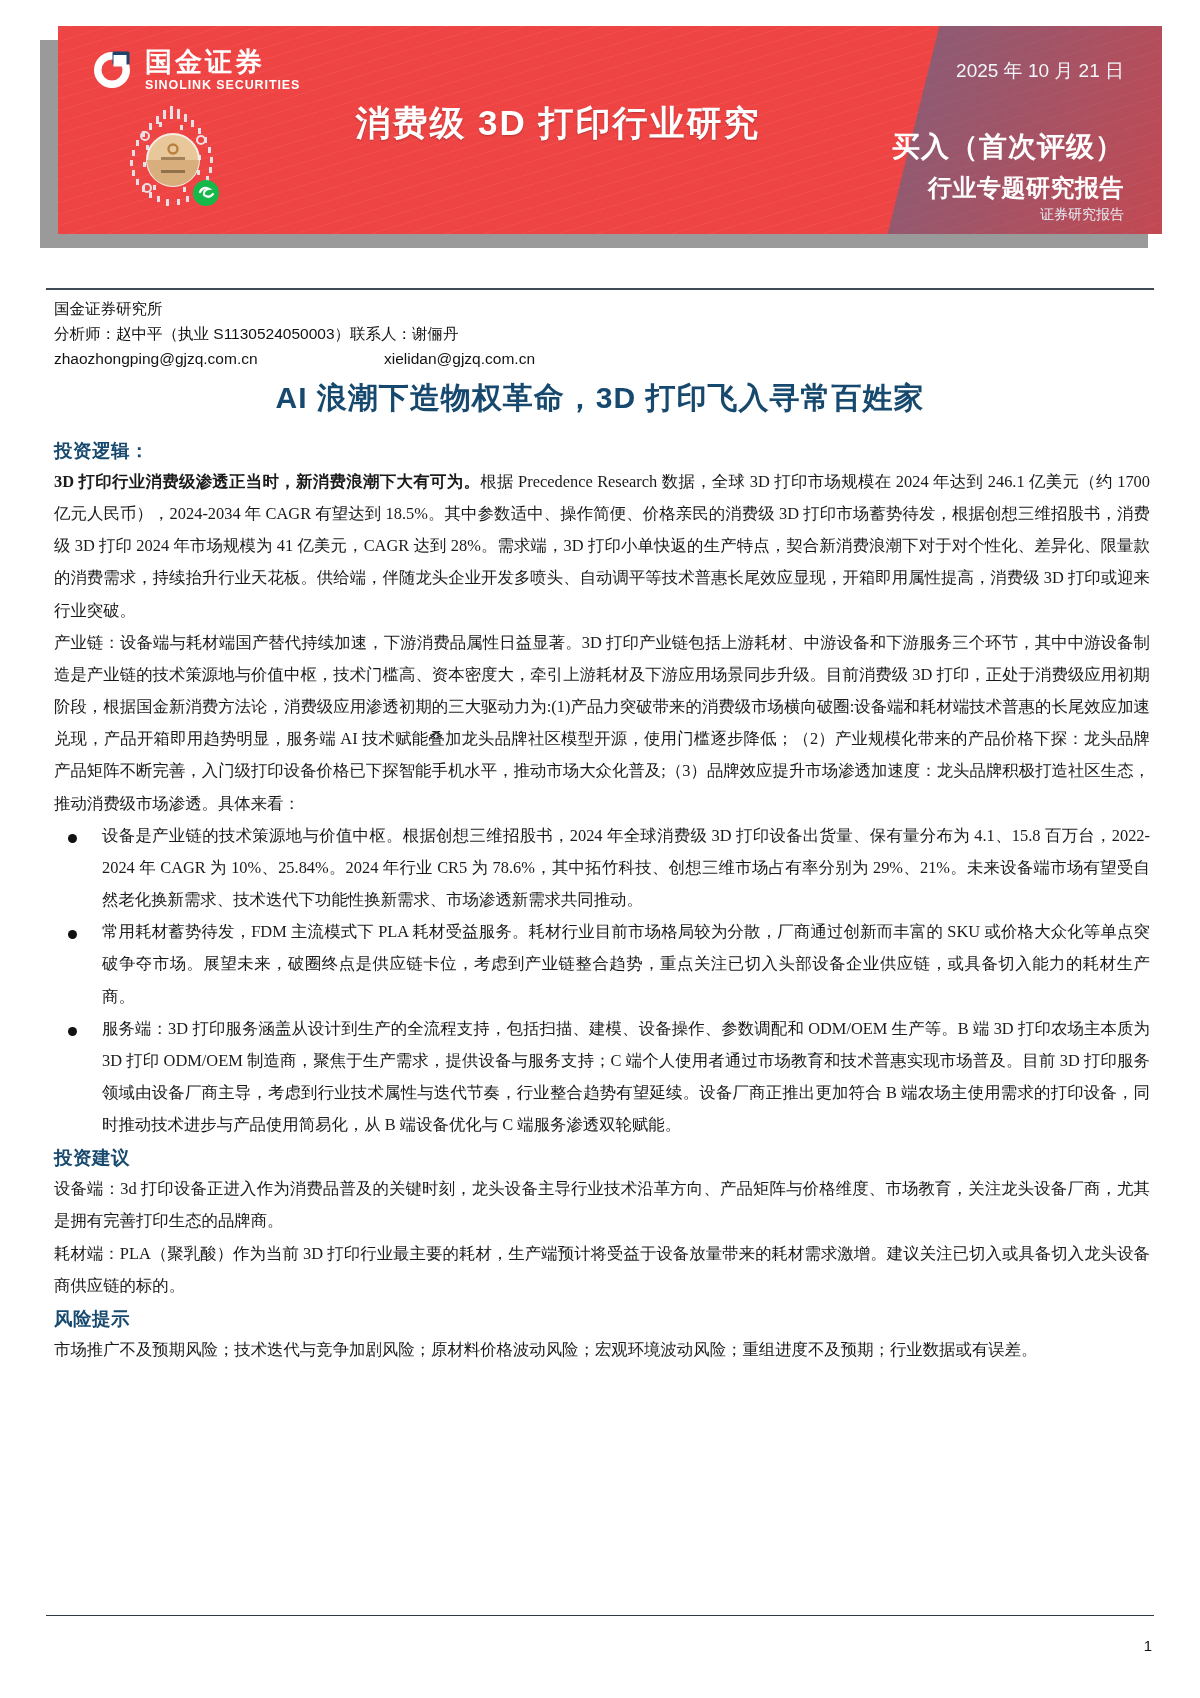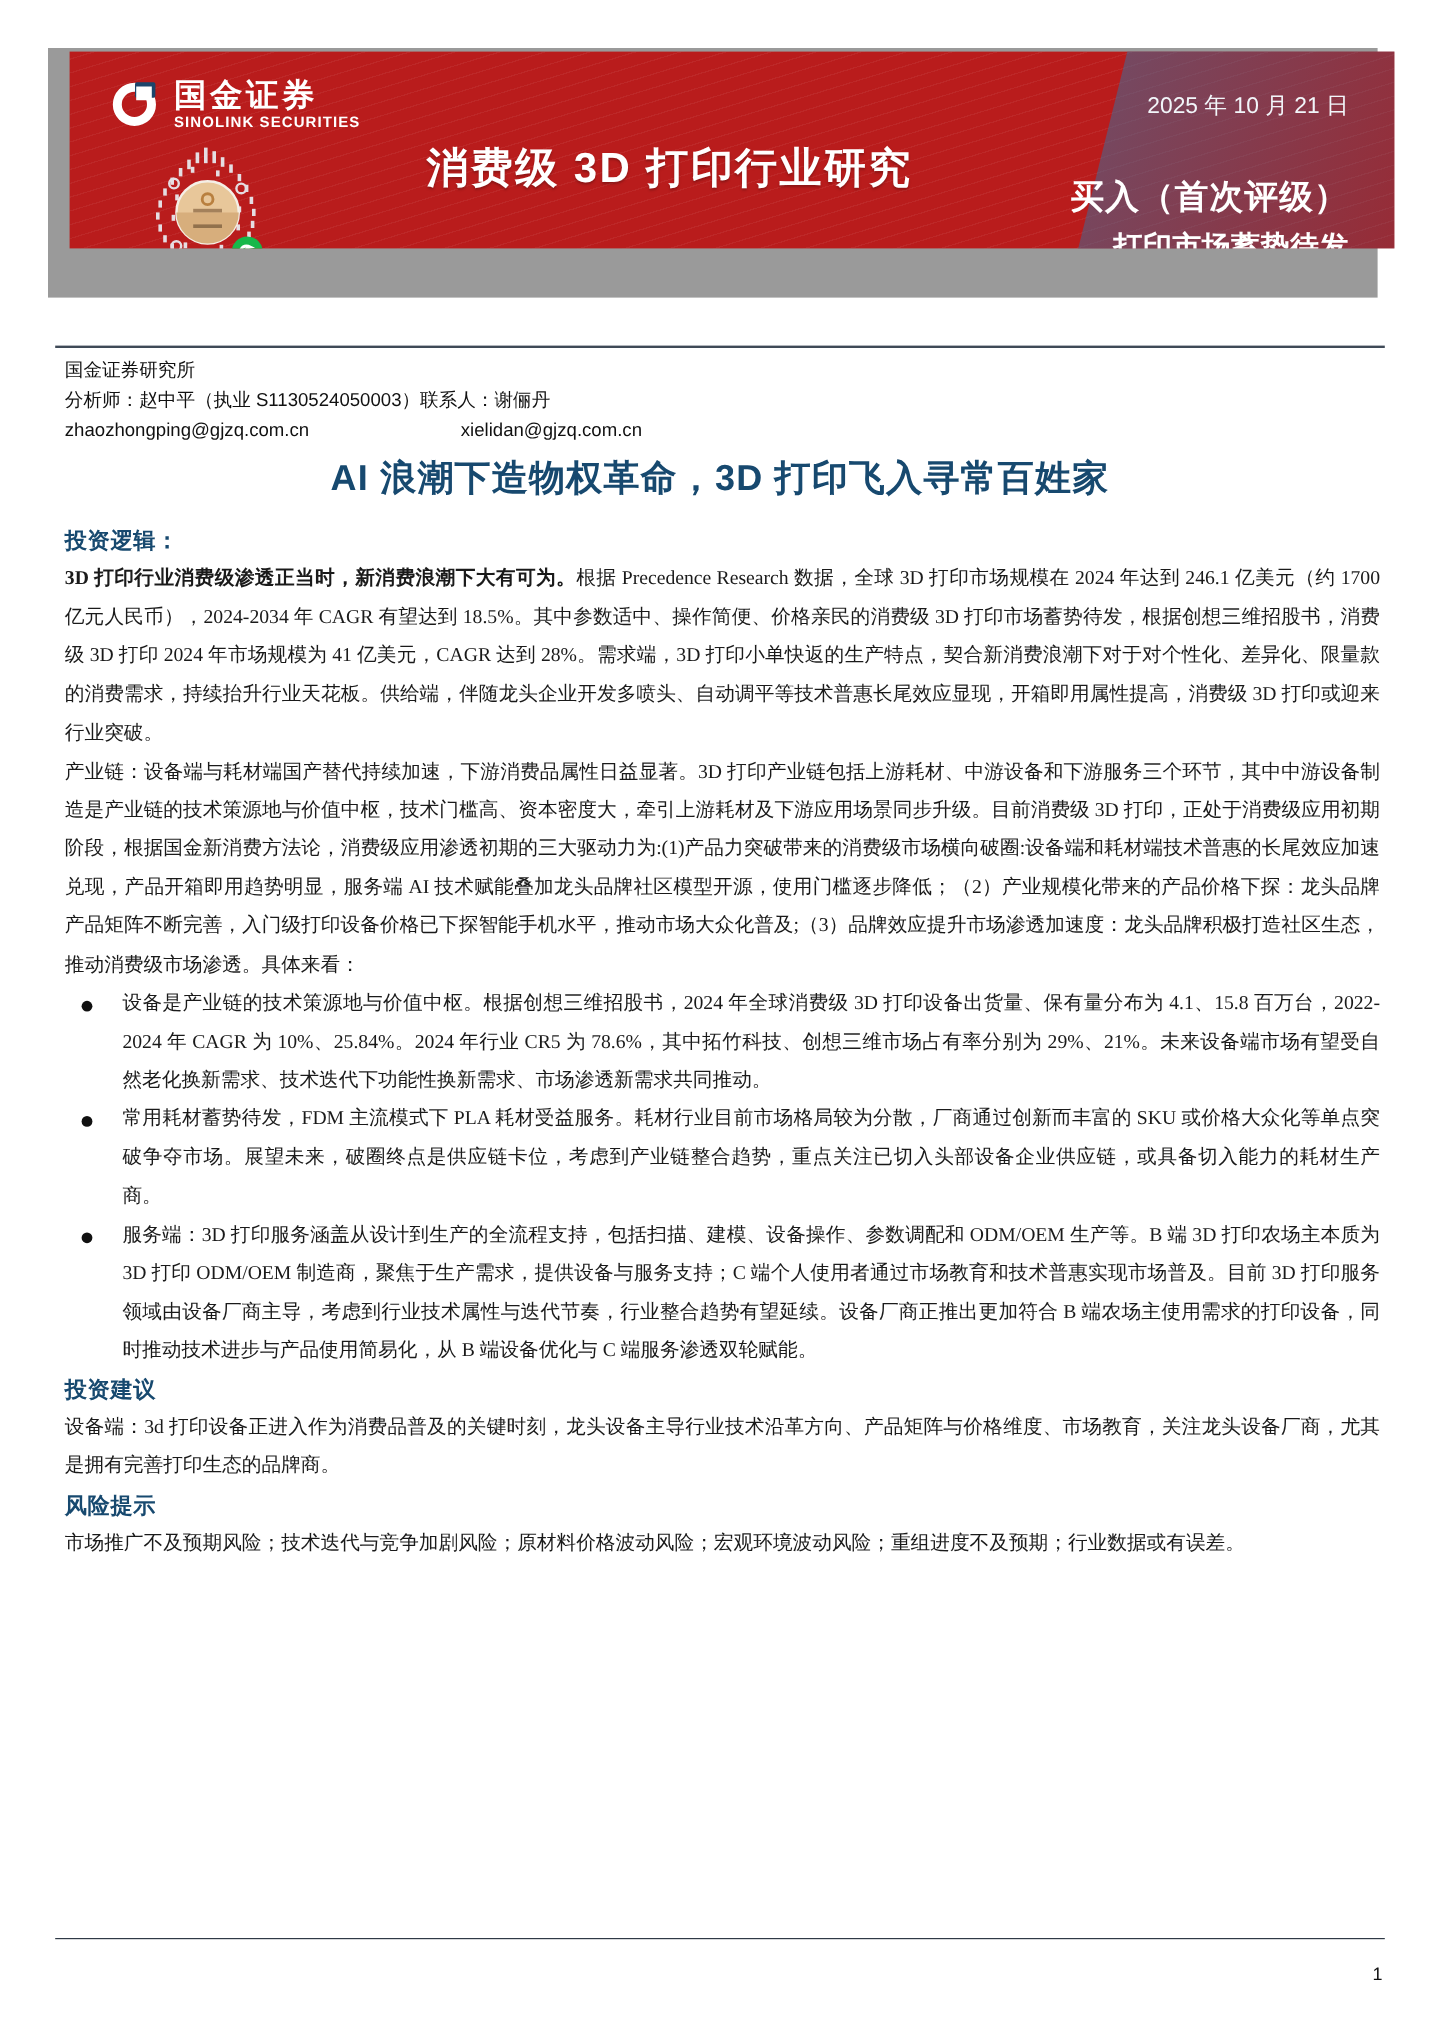"国金证券" .header-banner { background-color: #b91c1c -> #ef4444; height: 164px -> 208px; top: 17px -> 0px }
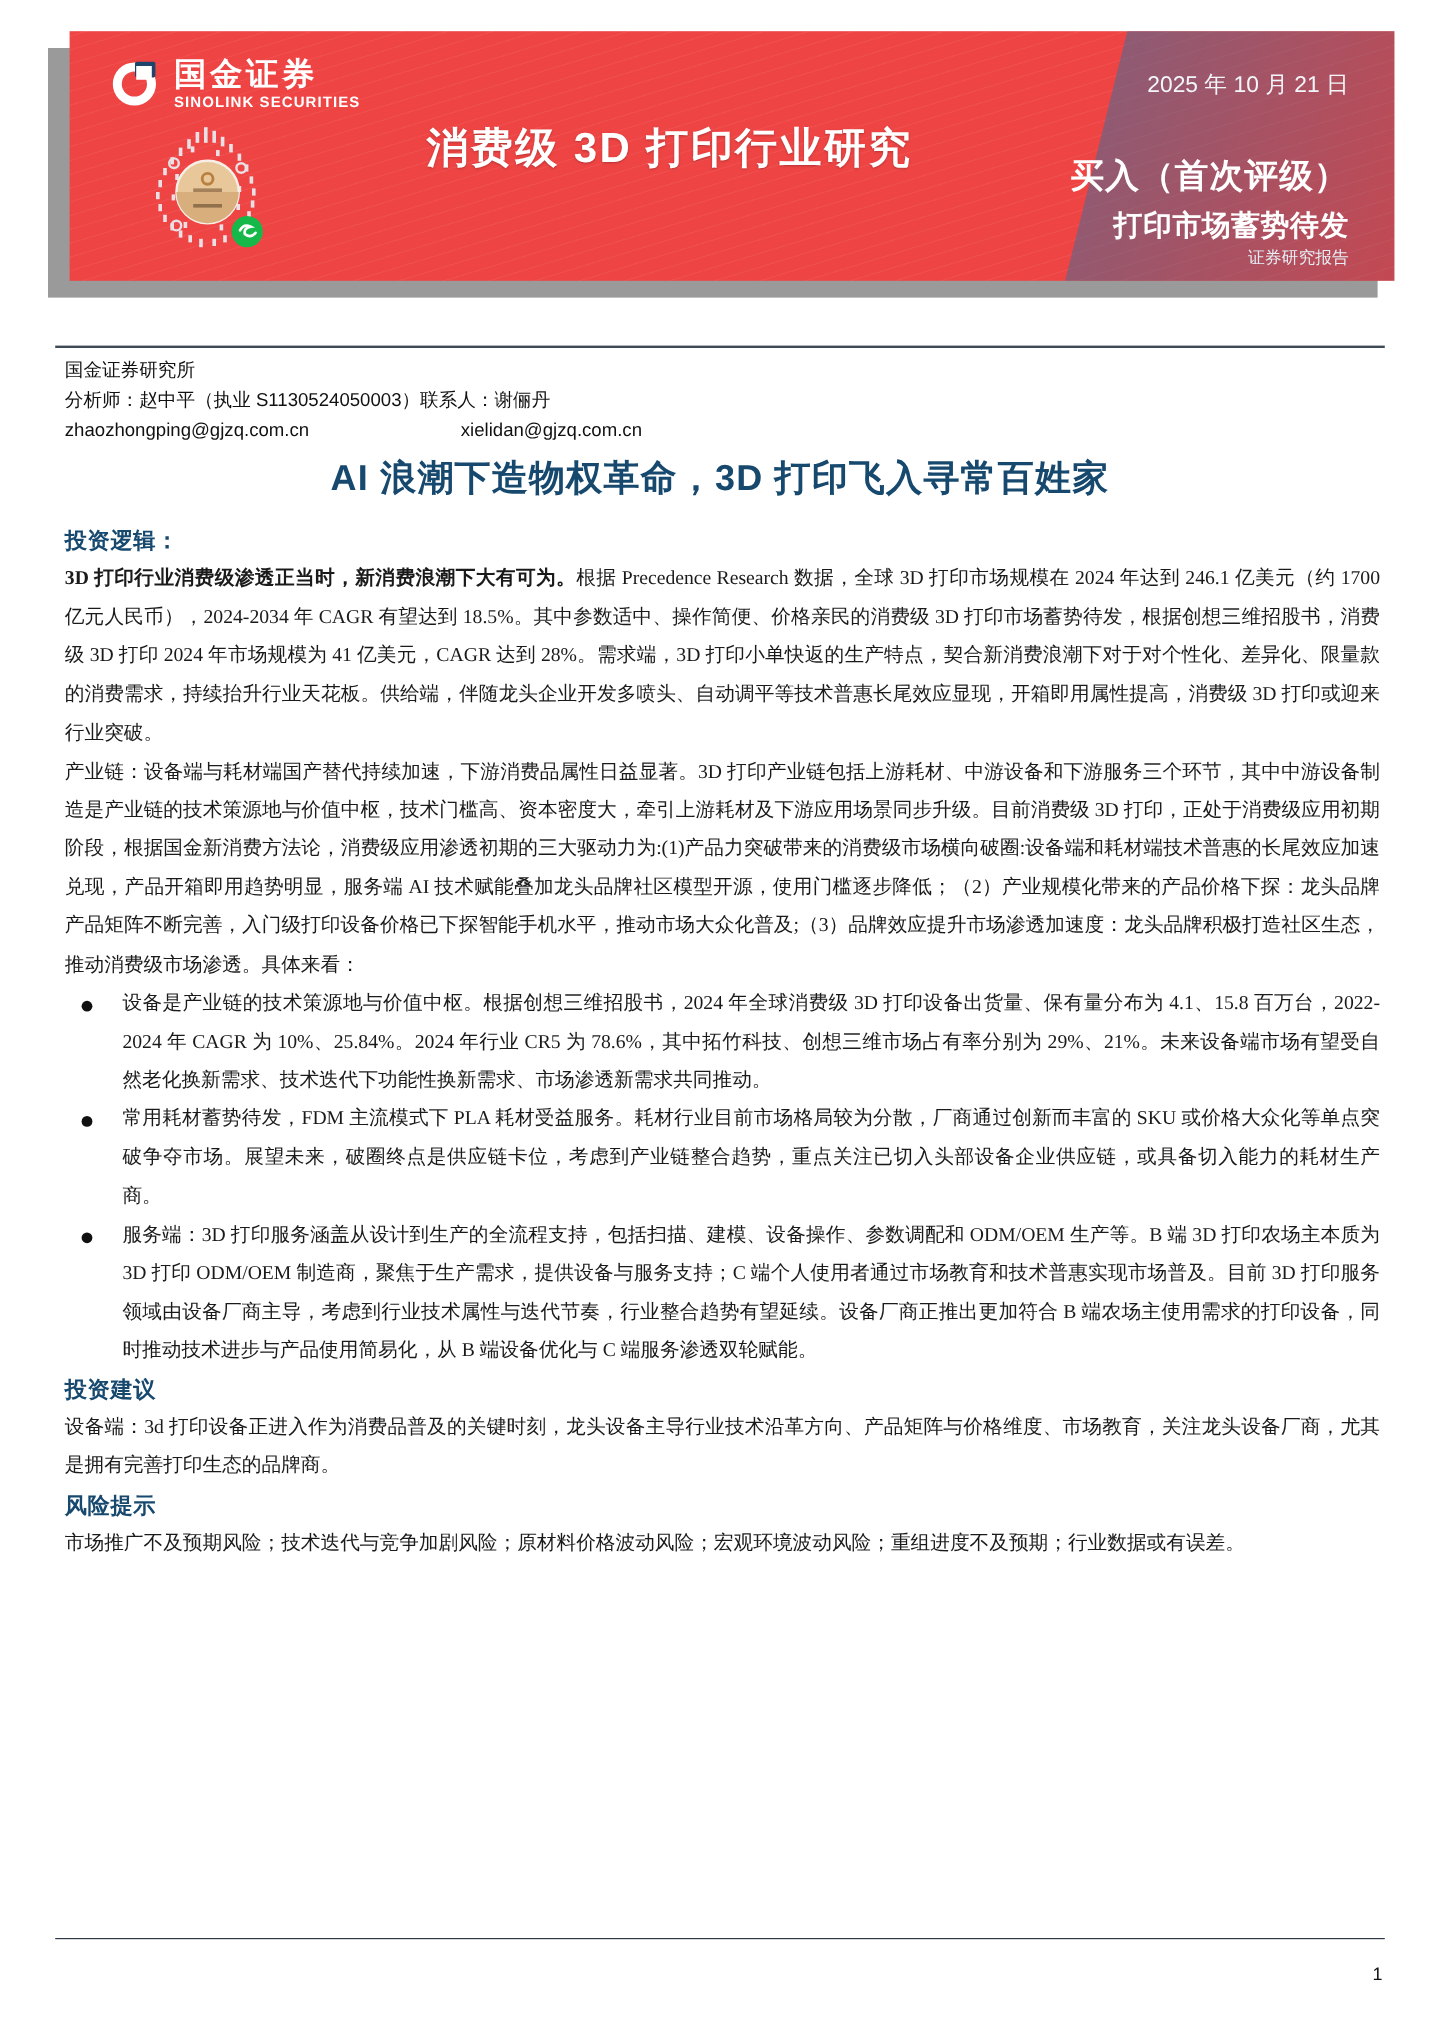"打印市场蓄势待发" div.banner-subtype { text: 打印市场蓄势待发 -> 行业专题研究报告 }
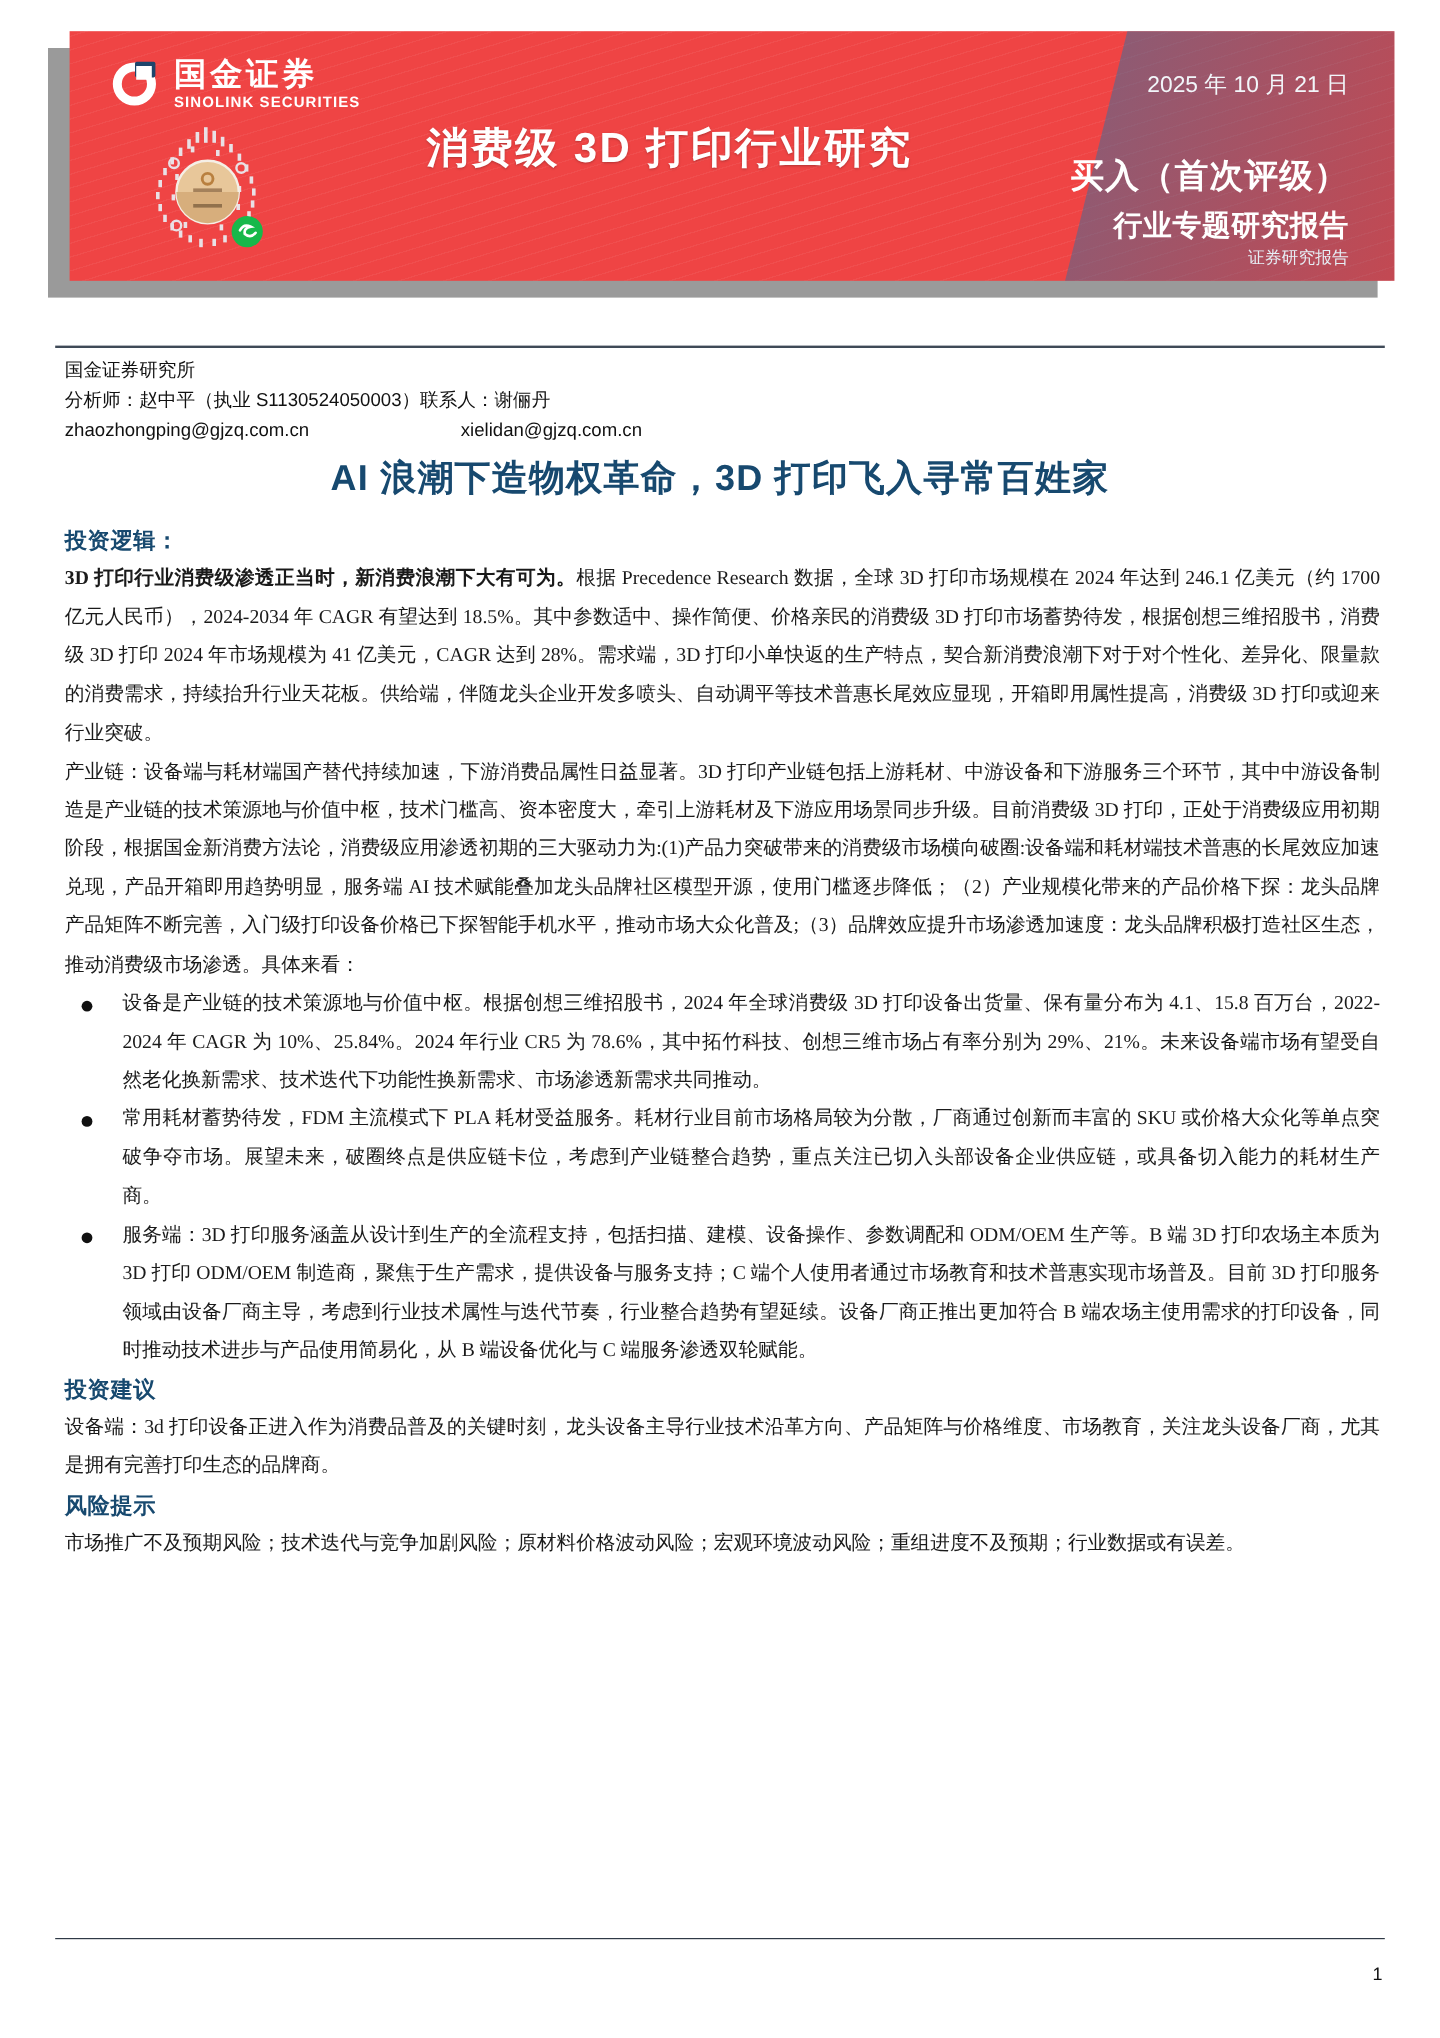"耗材端：PLA（聚乳酸）作为当前 3D" p.para { html: none -> <p>耗材端：PLA（聚乳酸）作为当前 3D 打印行业最主要的耗材，生产端预计将受益于设备放量带来的耗材需求激增。建议关注已切入或具备切入龙头设备商供应链的标的。</p> }
